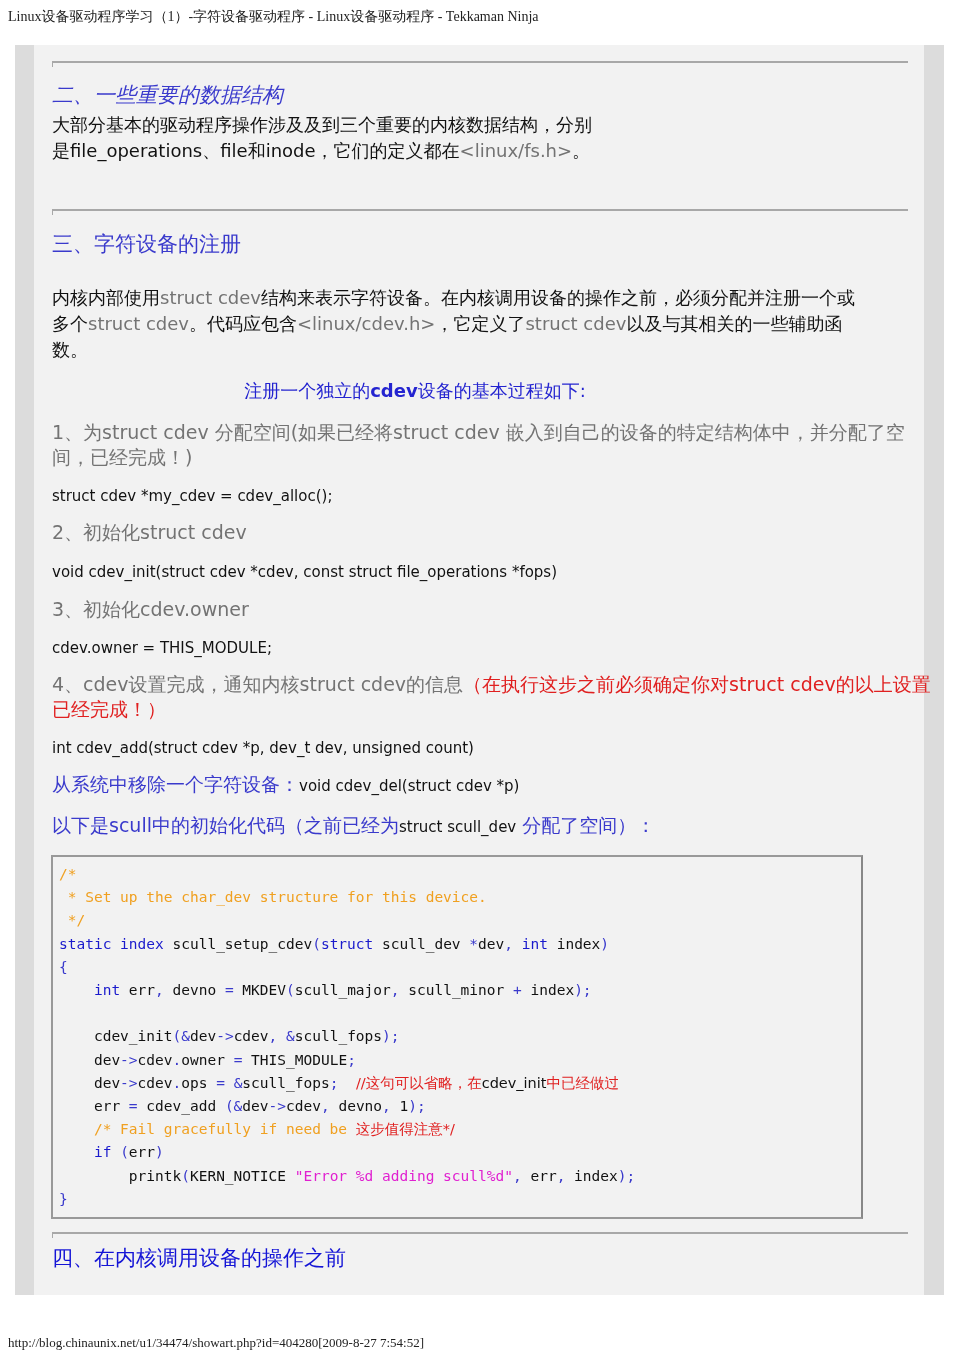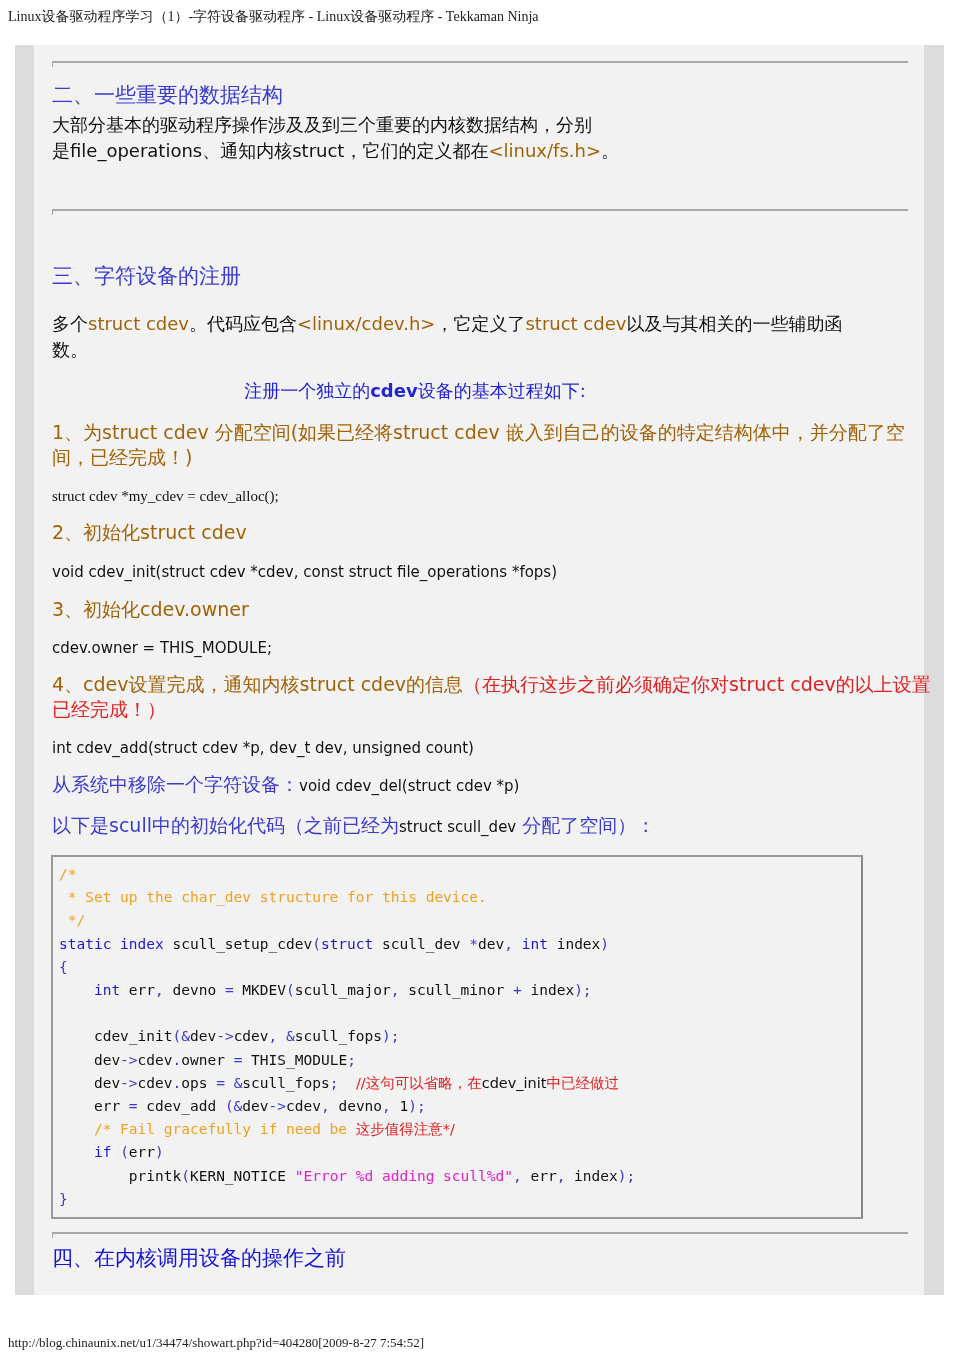"二、一些重要的数据结构" div.txt { font-style: none -> italic }
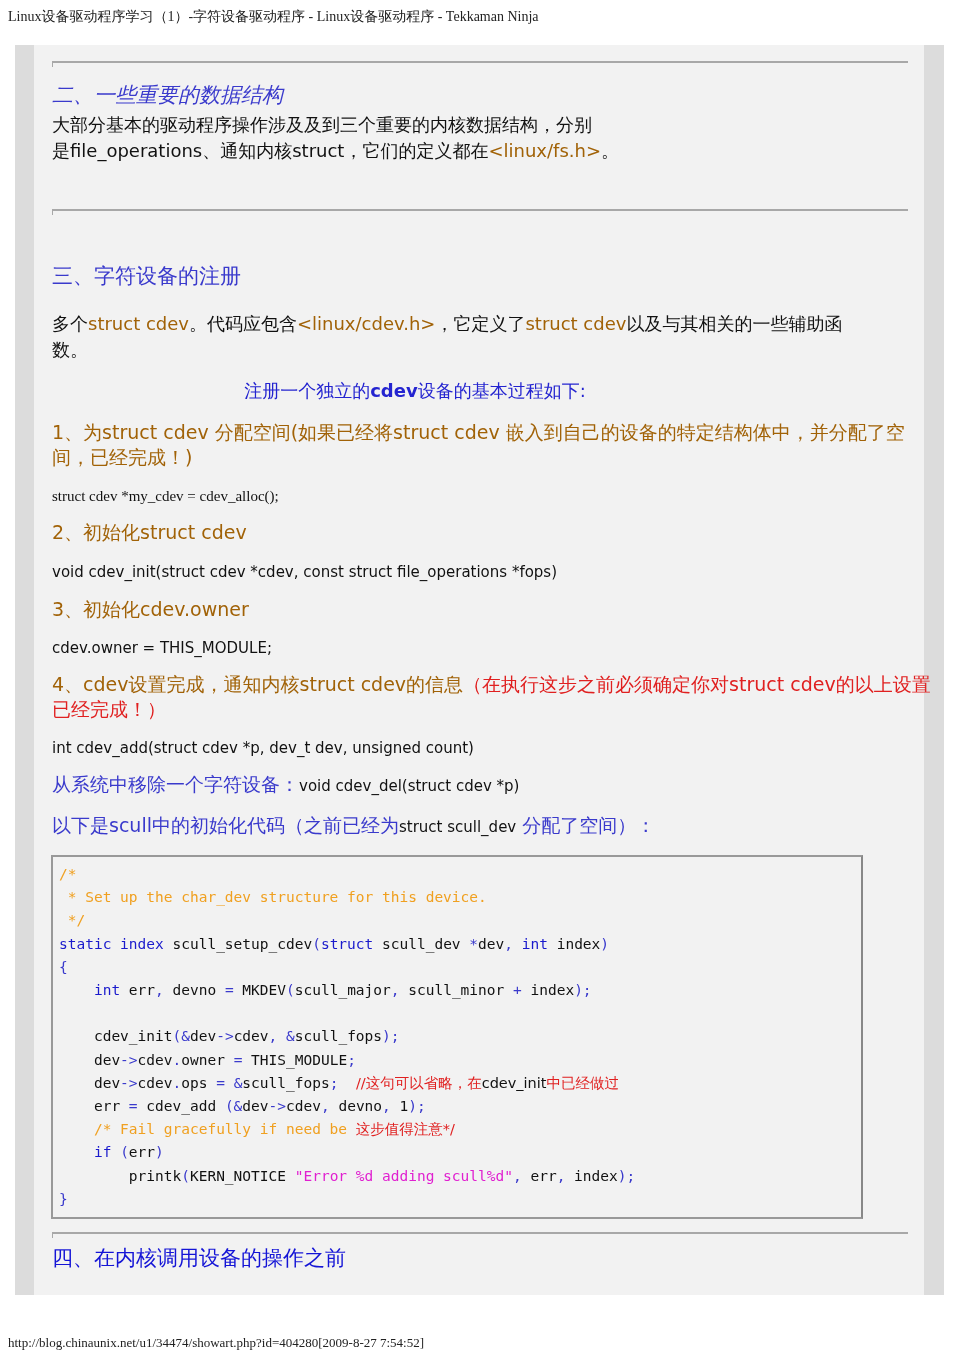"是file_operations、通知内核struct，它们的定义都在" span { text: 通知内核struct -> file和inode }
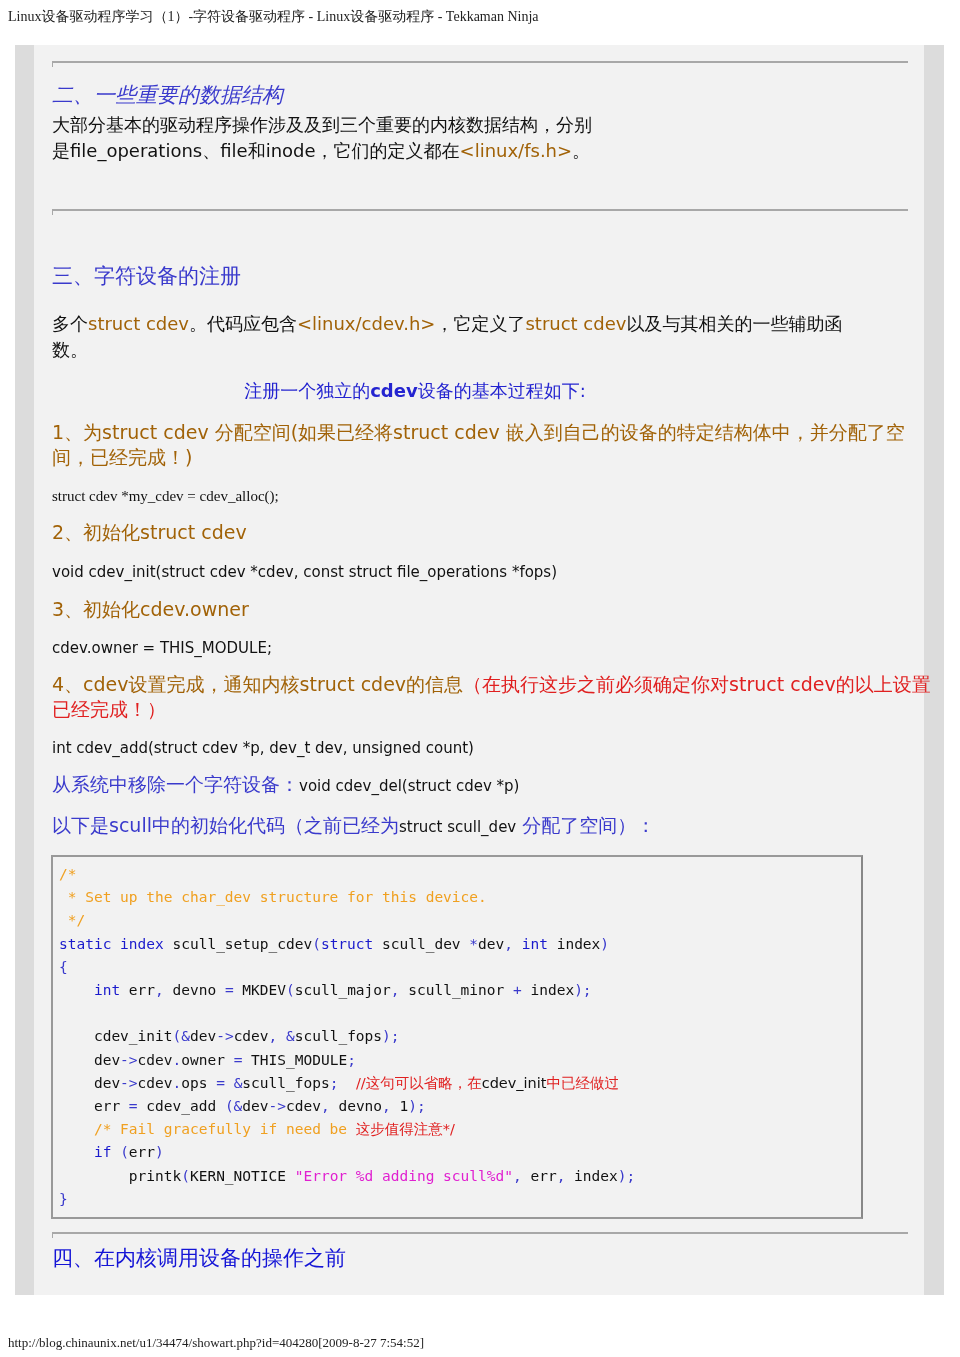"<linux/fs.h>" .blue { color: #a16207 -> #737373 }
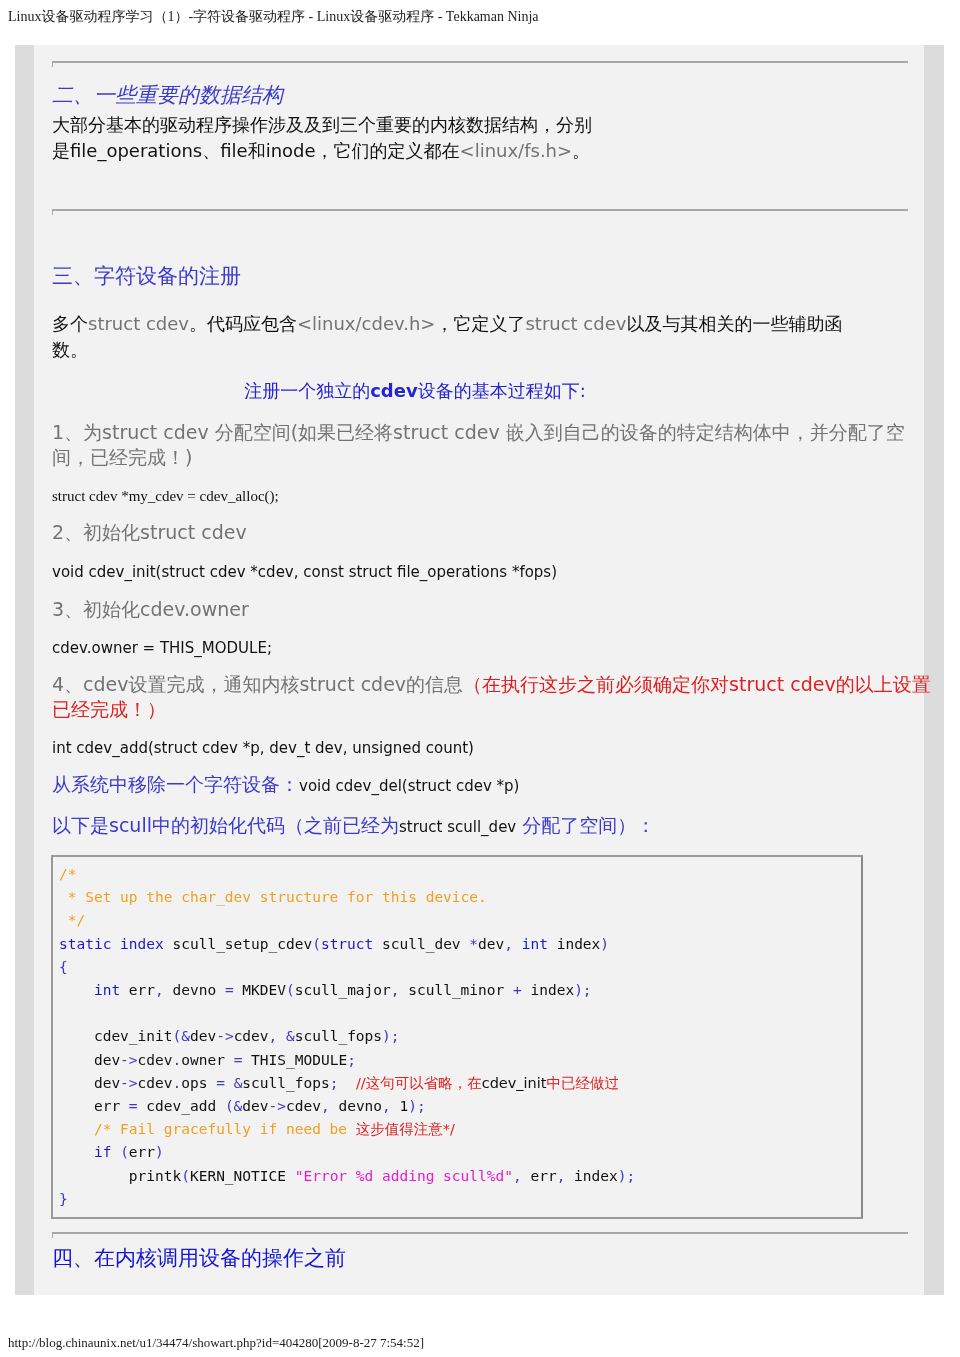"三、字符设备的注册" div.txt { margin-top: 32px -> none }
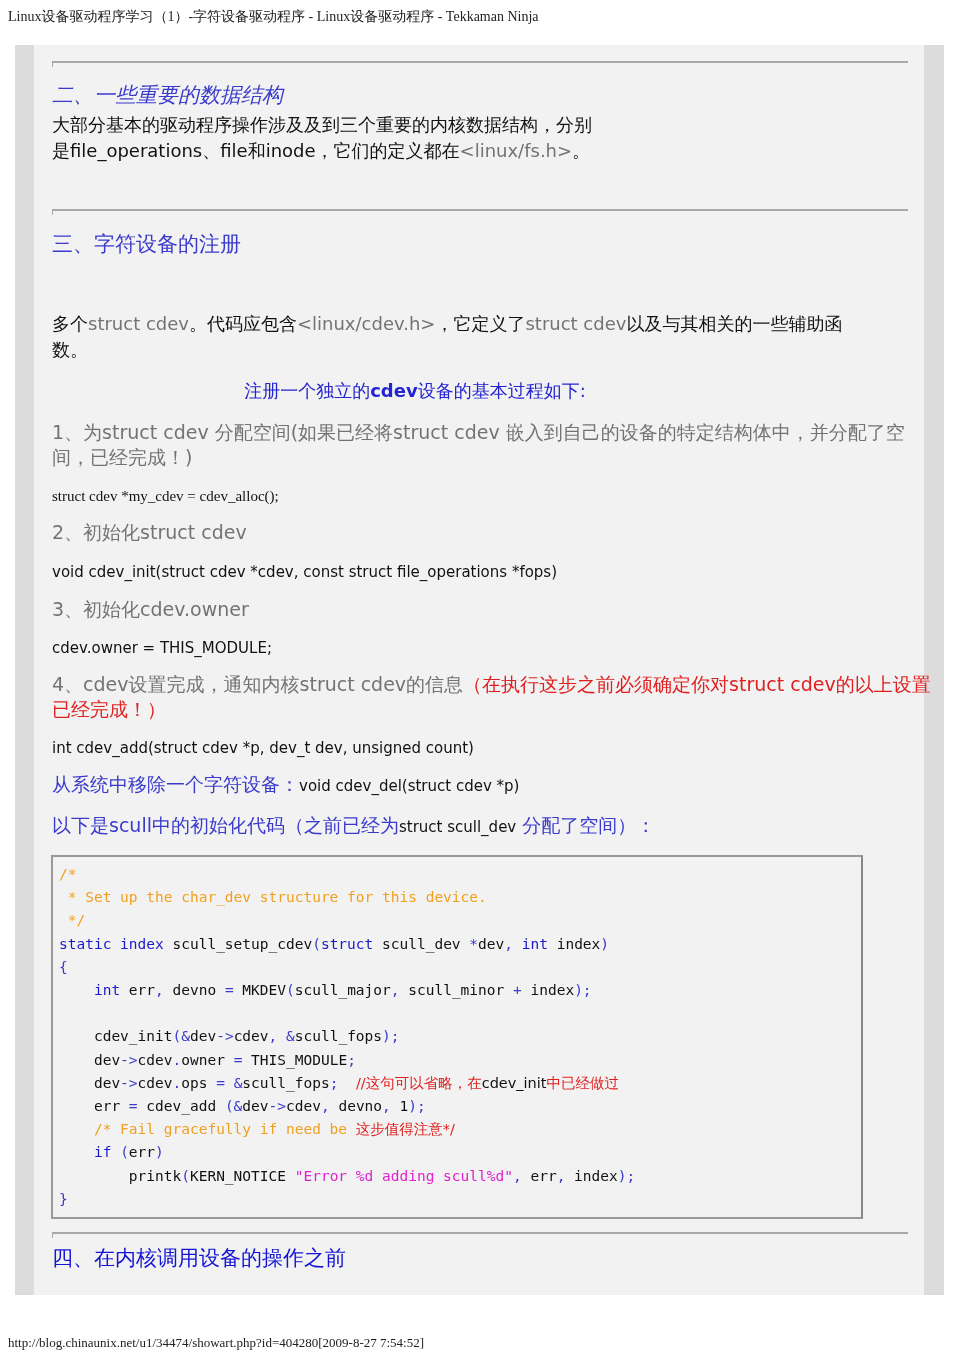"内核内部使用struct" div.txt { html: none -> <div> <span>内核内部使用</span><span>struct cdev</span><span>结构来表示字符设备。在内核调用设备的操作之前，必须分配并注册一个或</span> </div> }
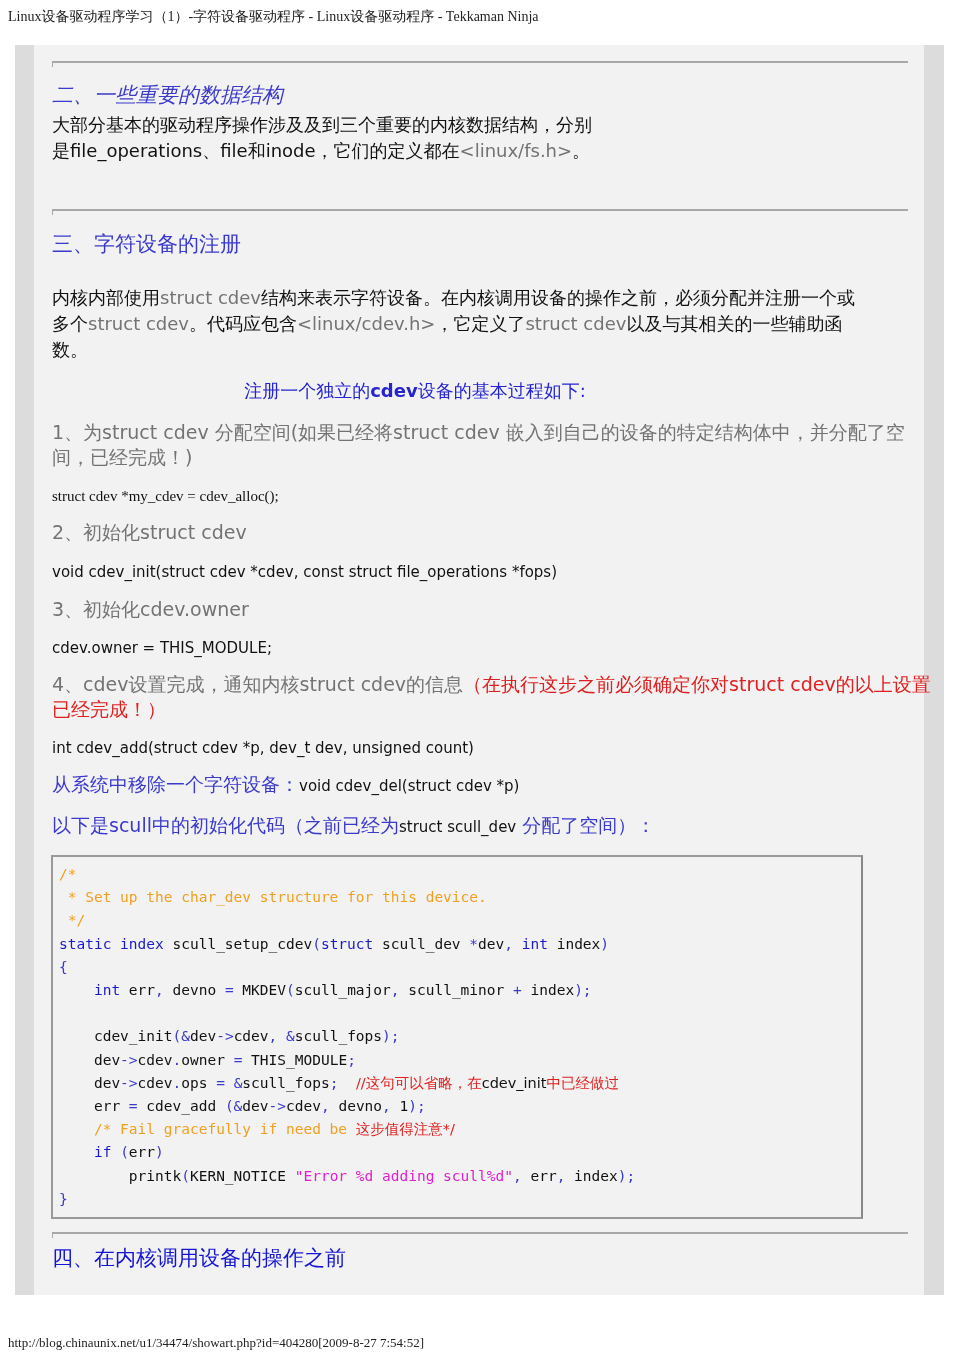"struct cdev *my_cdev = cdev_alloc();" div.txt { font-family: Liberation Serif, serif -> none }
